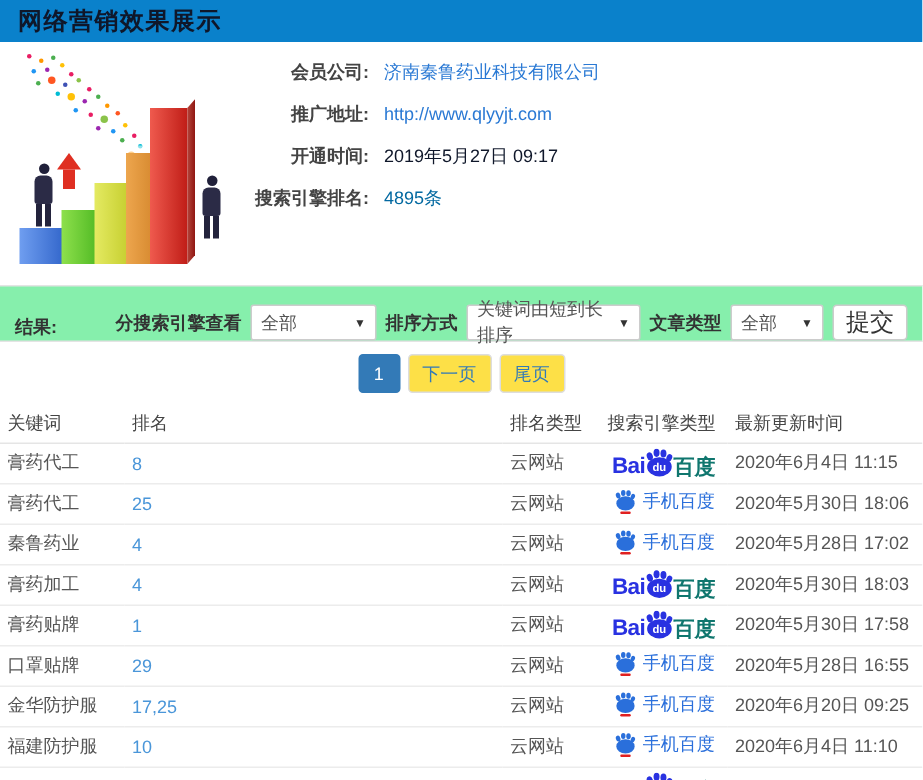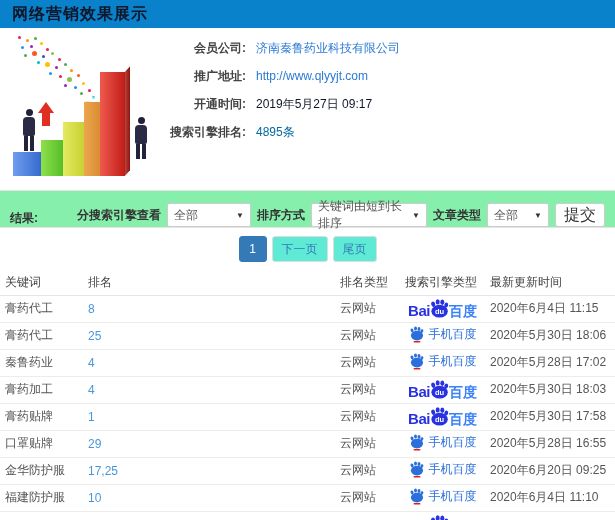"下一页" .page-btn { background: #5eead4 -> #fde047 }
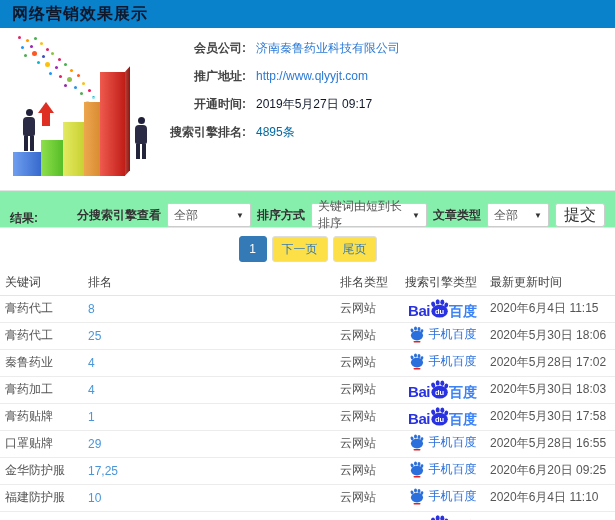"百度" .bd-cn { color: #3b82f6 -> #0f766e }
